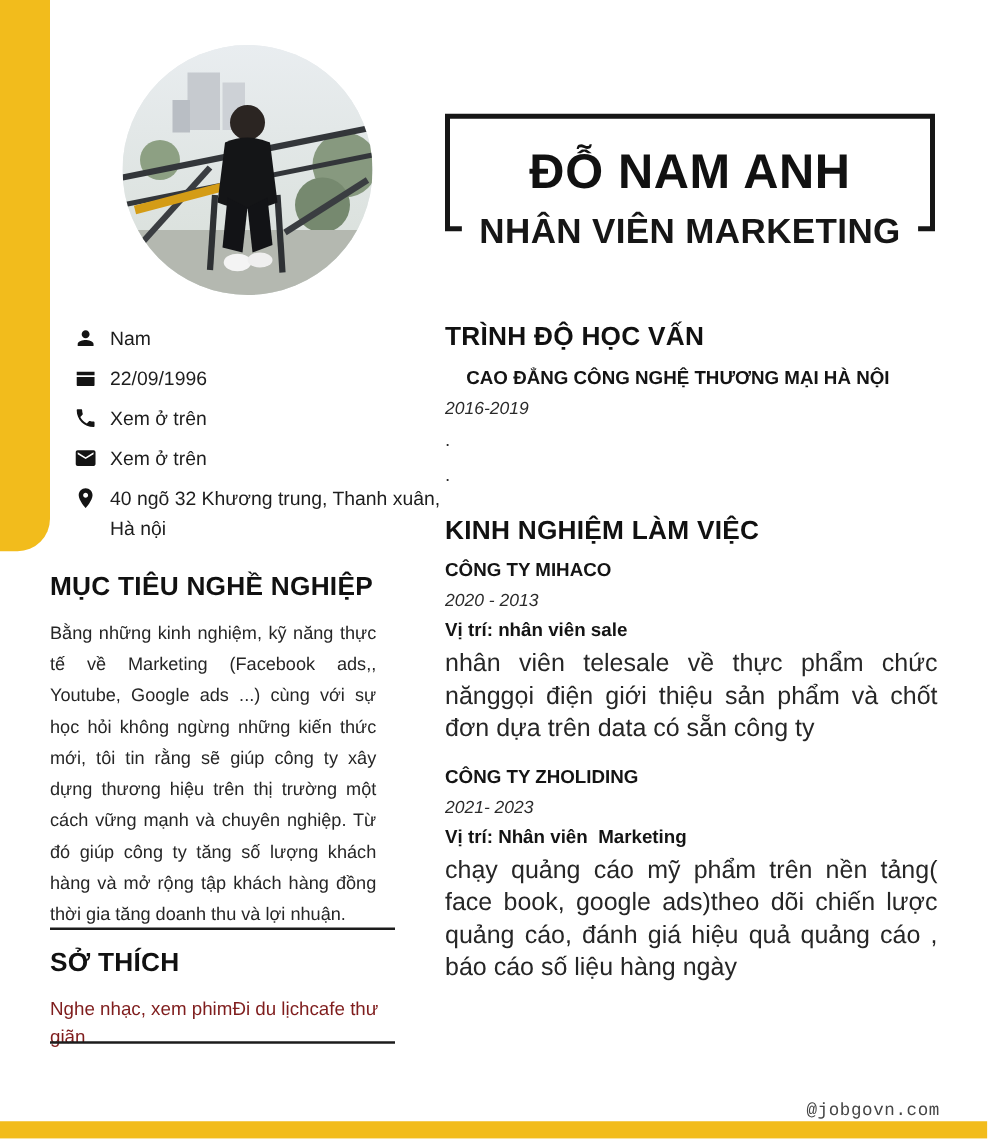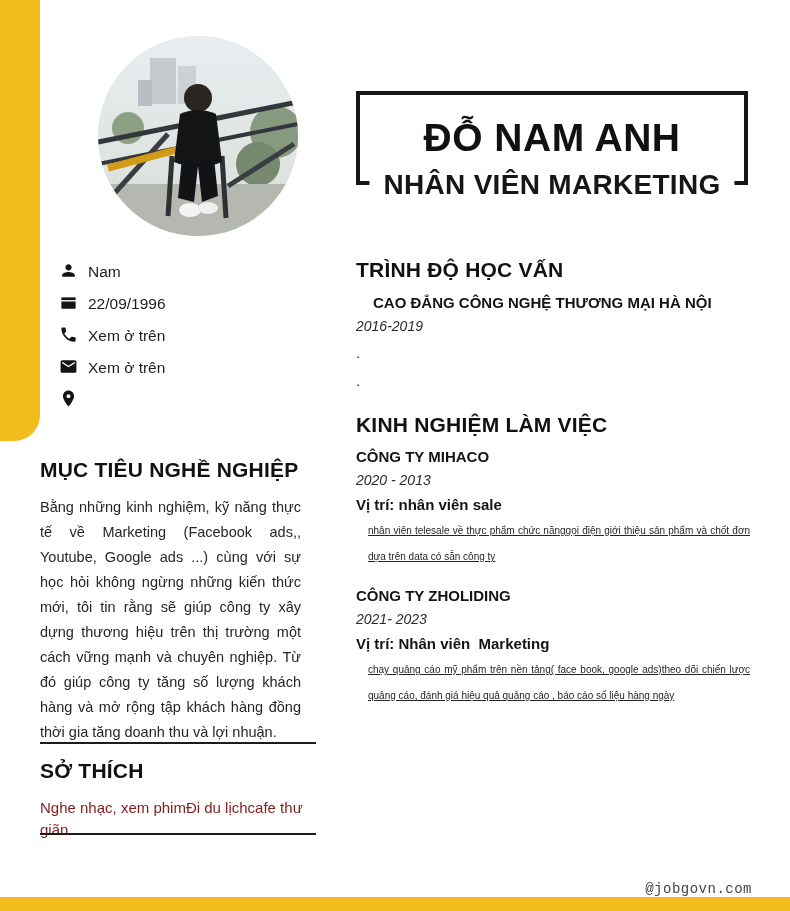"40 ngõ 32 Khương trung," span.contact-text { html: none -> <span>40 ngõ 32 Khương trung, Thanh xuân, Hà nội</span> }
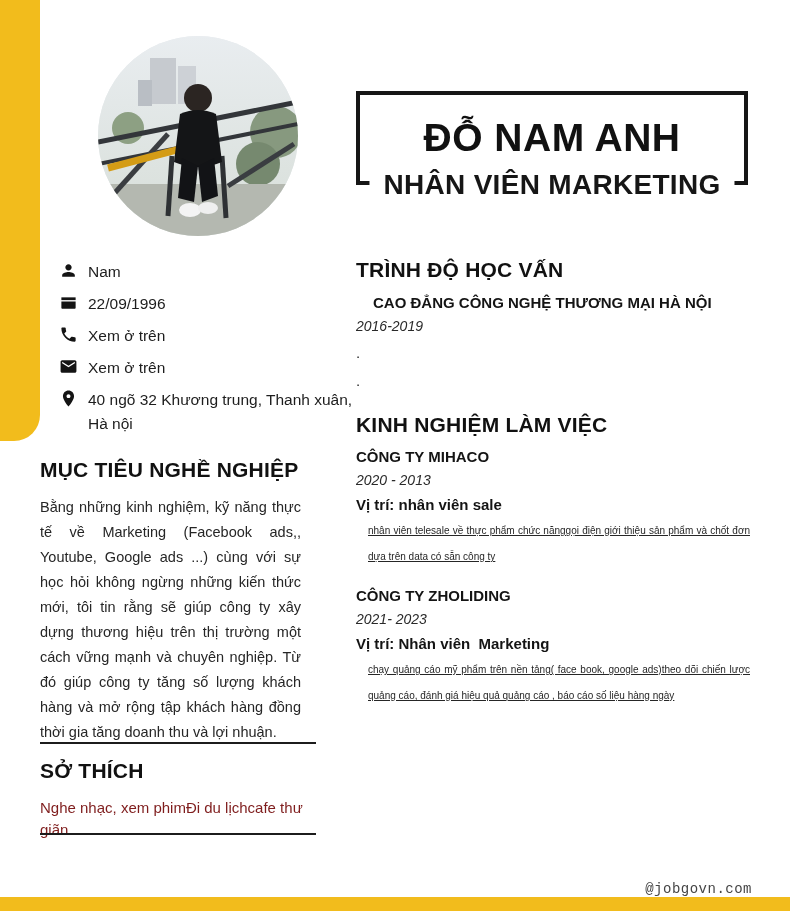"nhân viên telesale về thực" .entry-desc { font-size: 10px -> 20px; margin: 4px 0 0 12px -> 4px 0 0 0; text-decoration: underline -> none }
